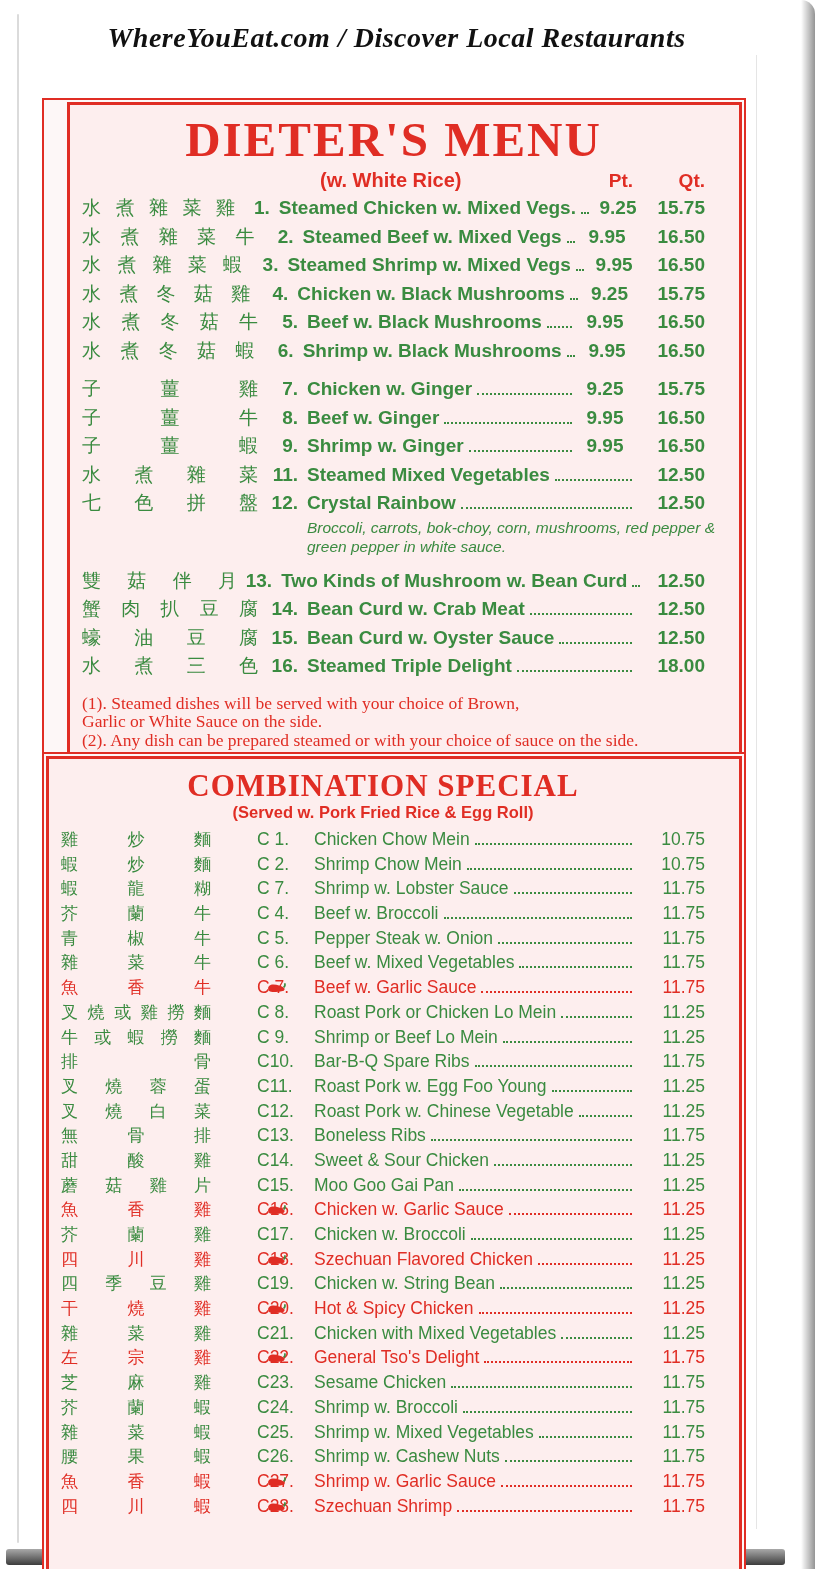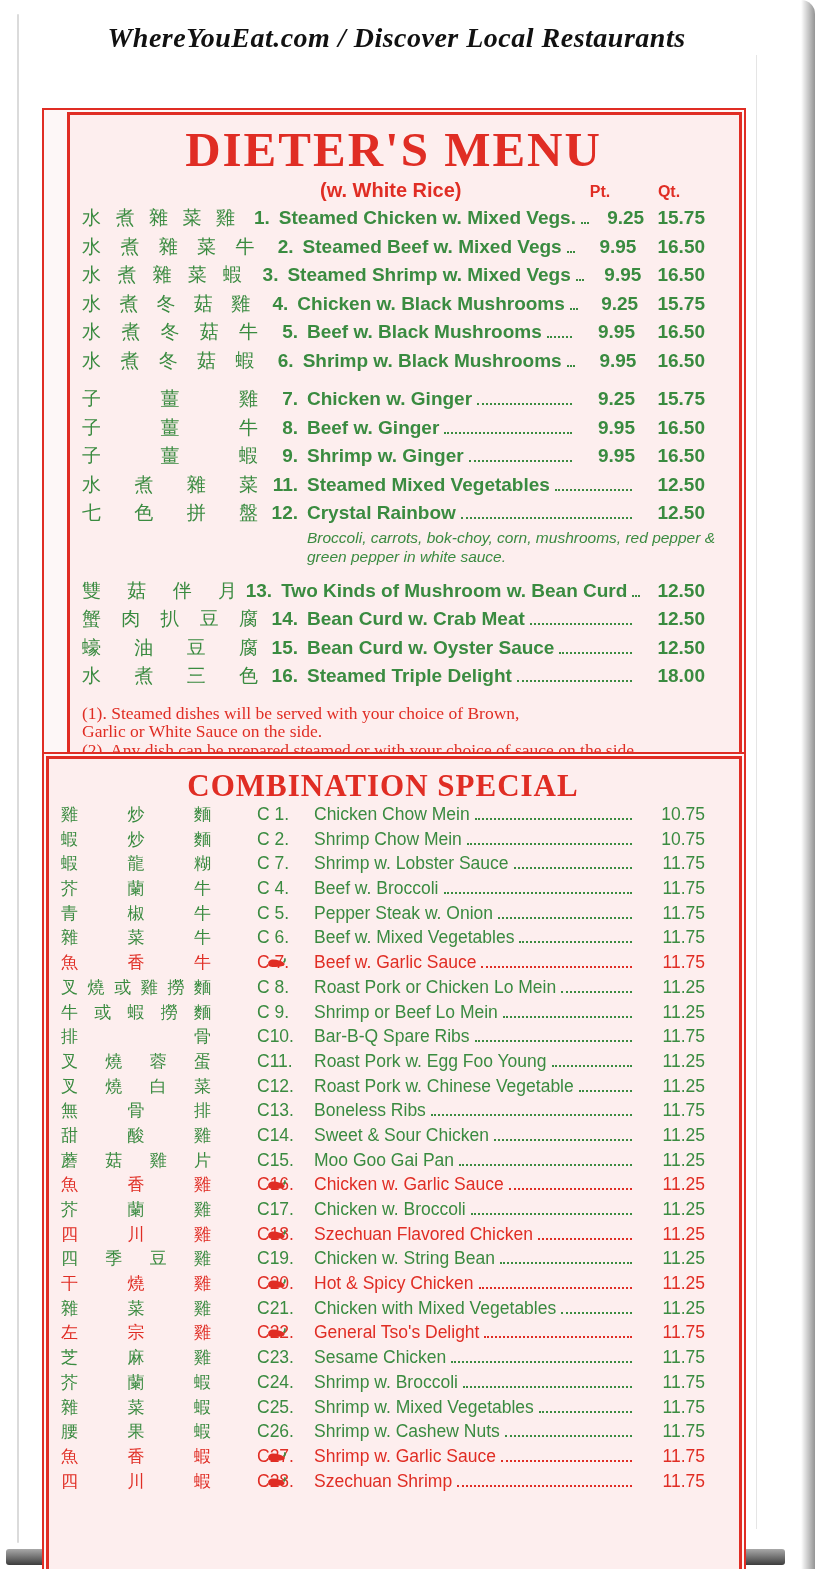"DIETER'S MENU" #dieters-box { top: 108px -> 98px }
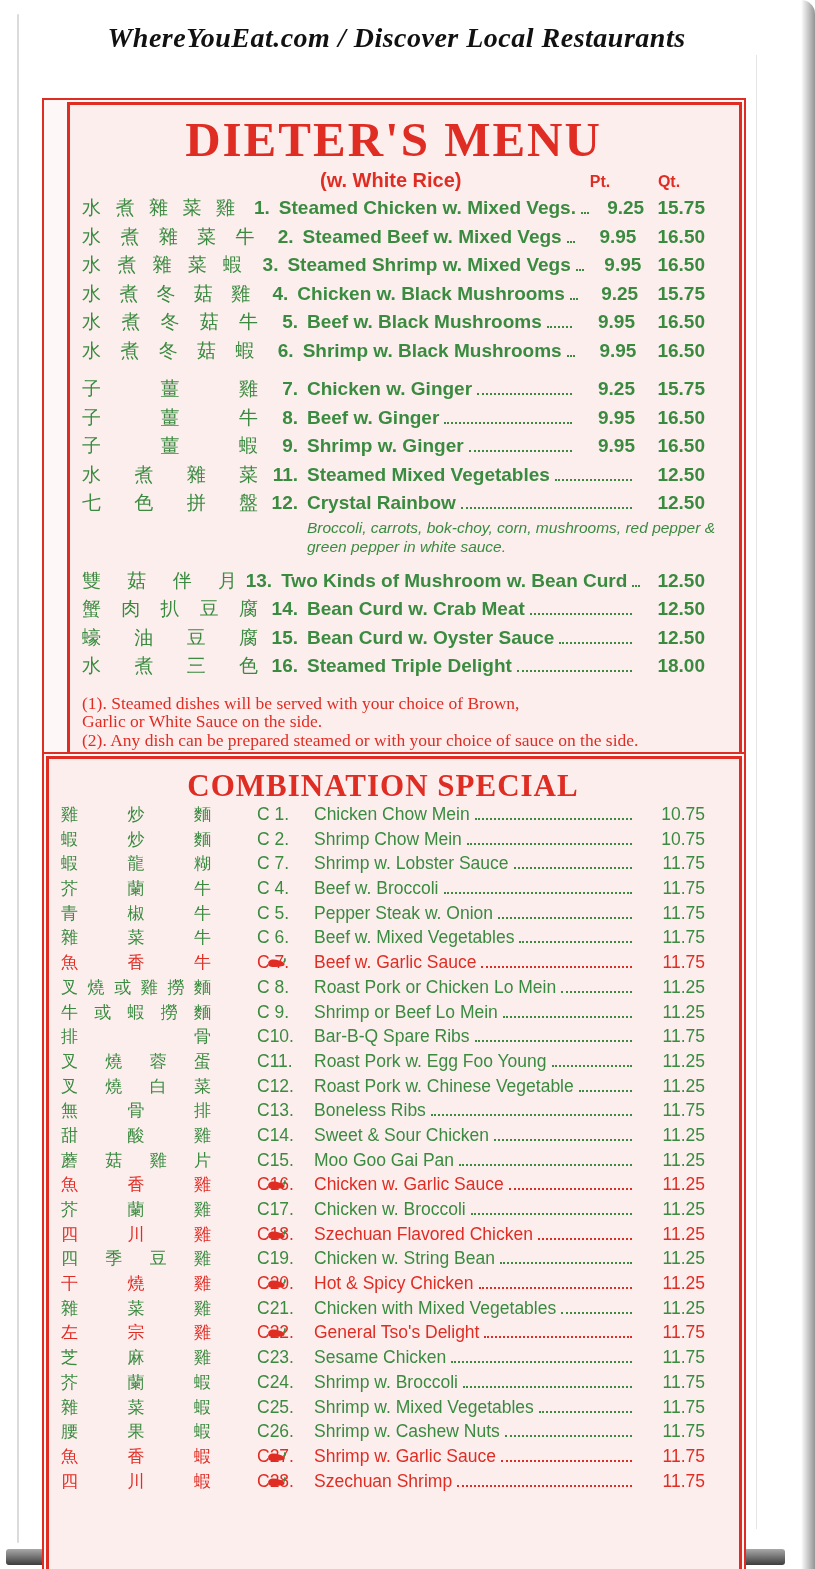"Pt." .col-h { font-size: 16px -> 19px; text-align: center -> right }
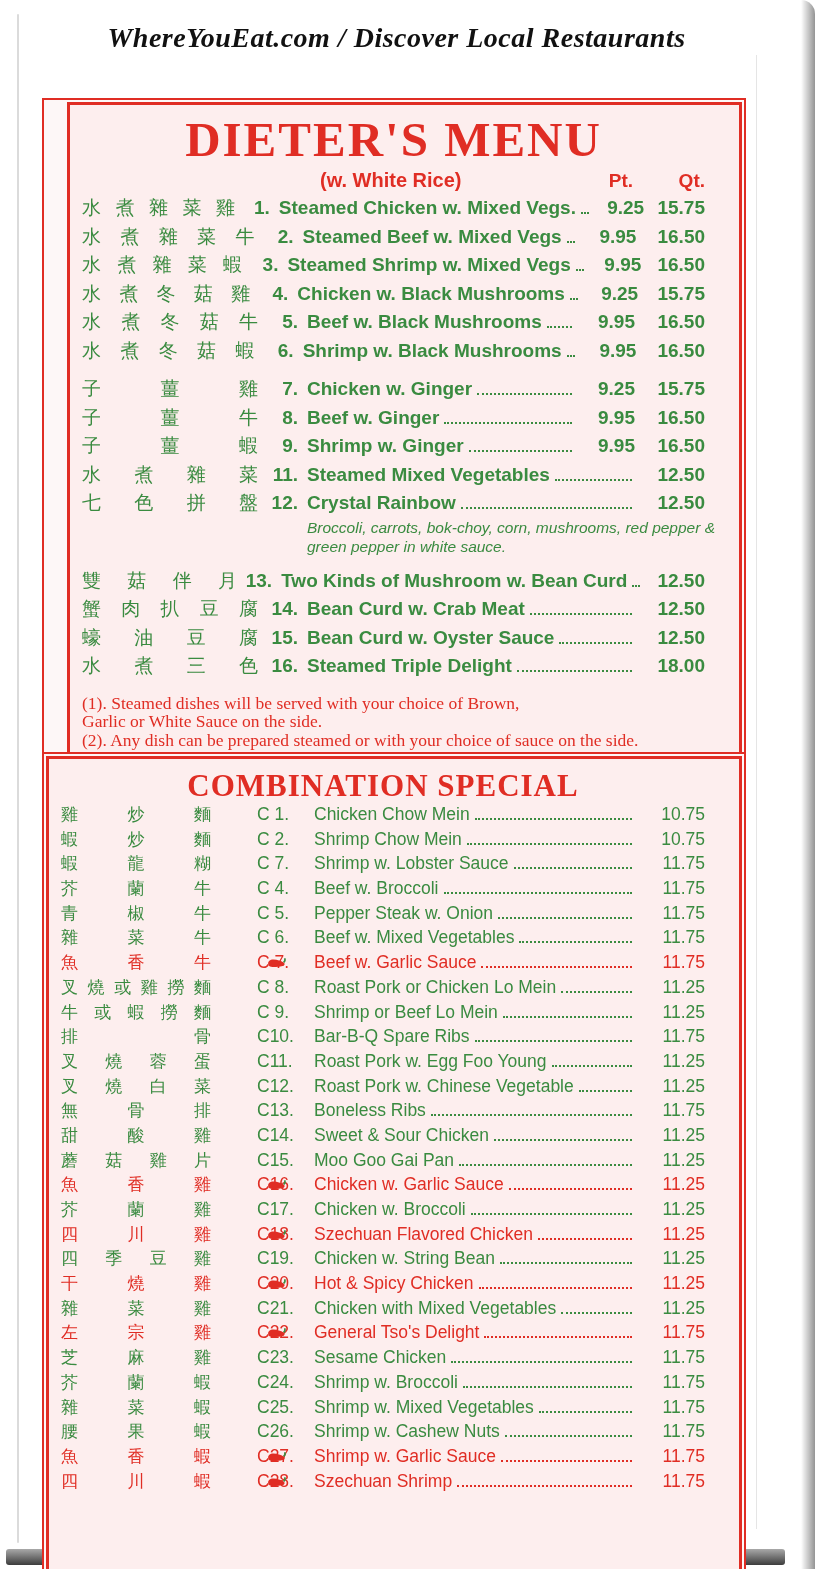"9.25" .price.pt { text-align: none -> center }
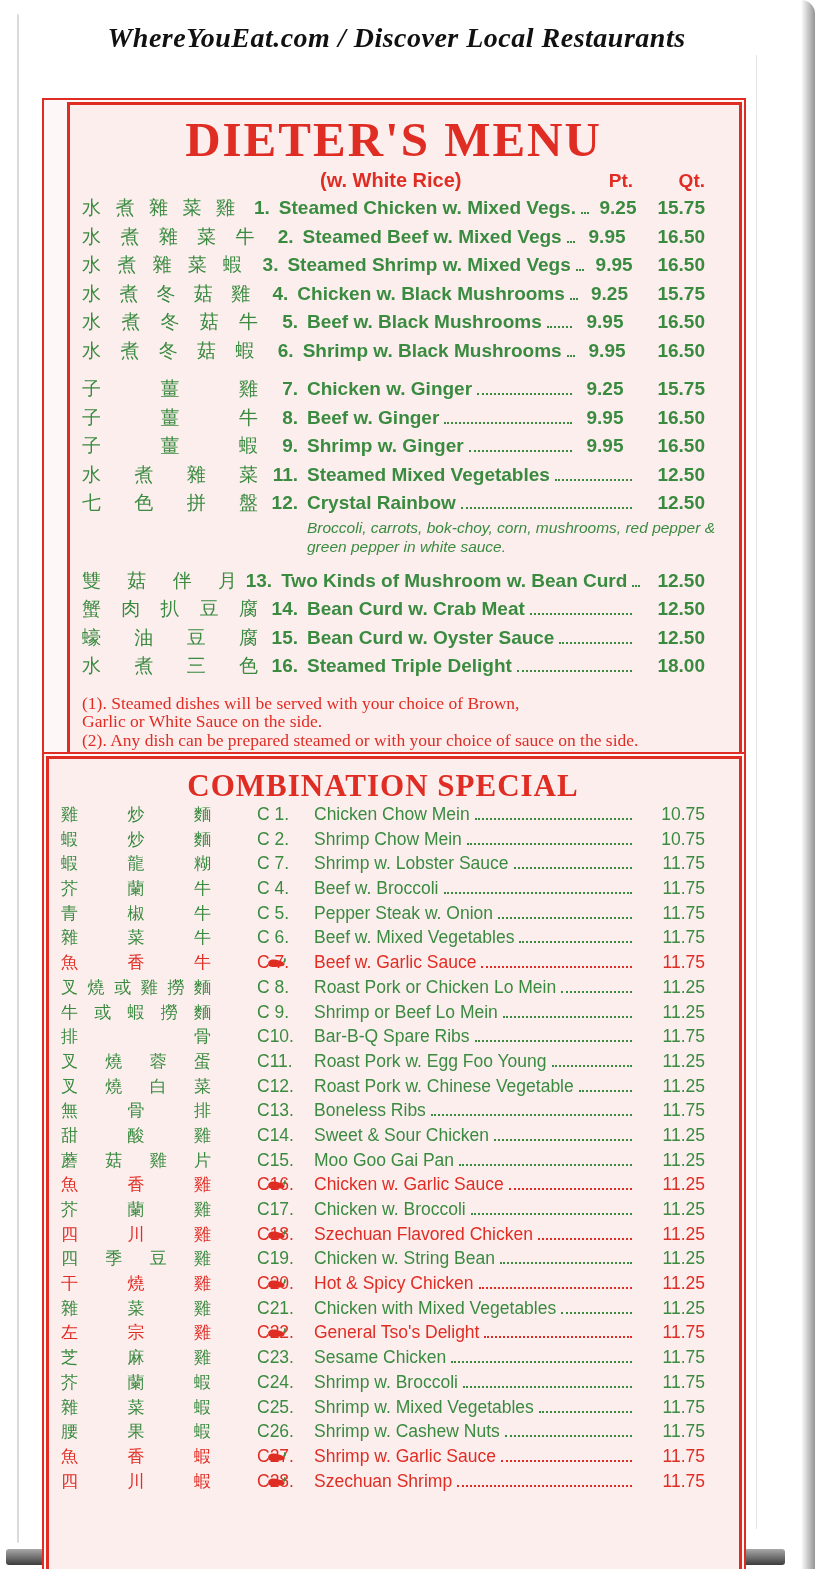"(Served w. Pork Fried Rice" div.box-subtitle { html: none -> <div>(Served w. Pork Fried Rice &amp; Egg Roll)</div> }
